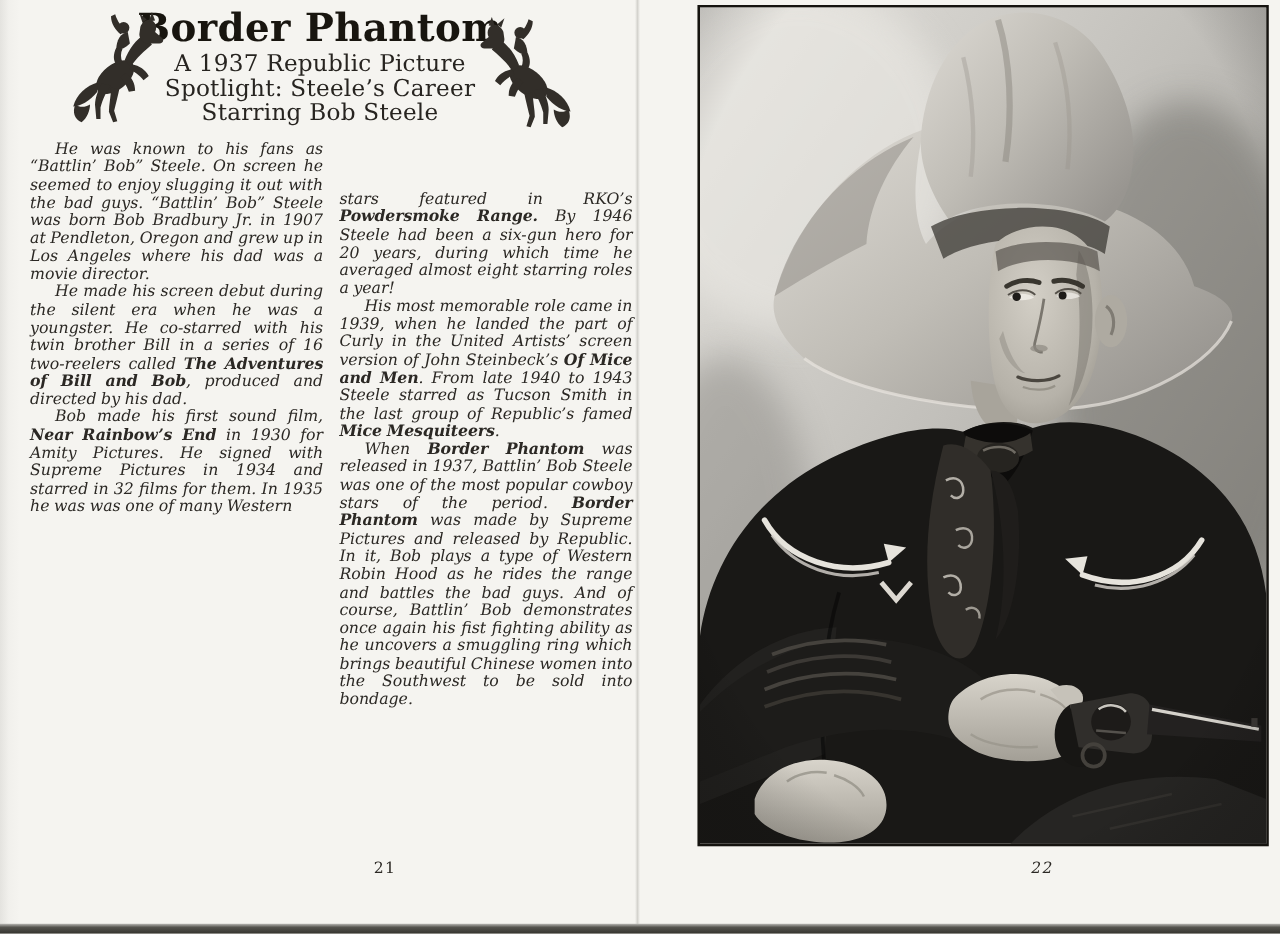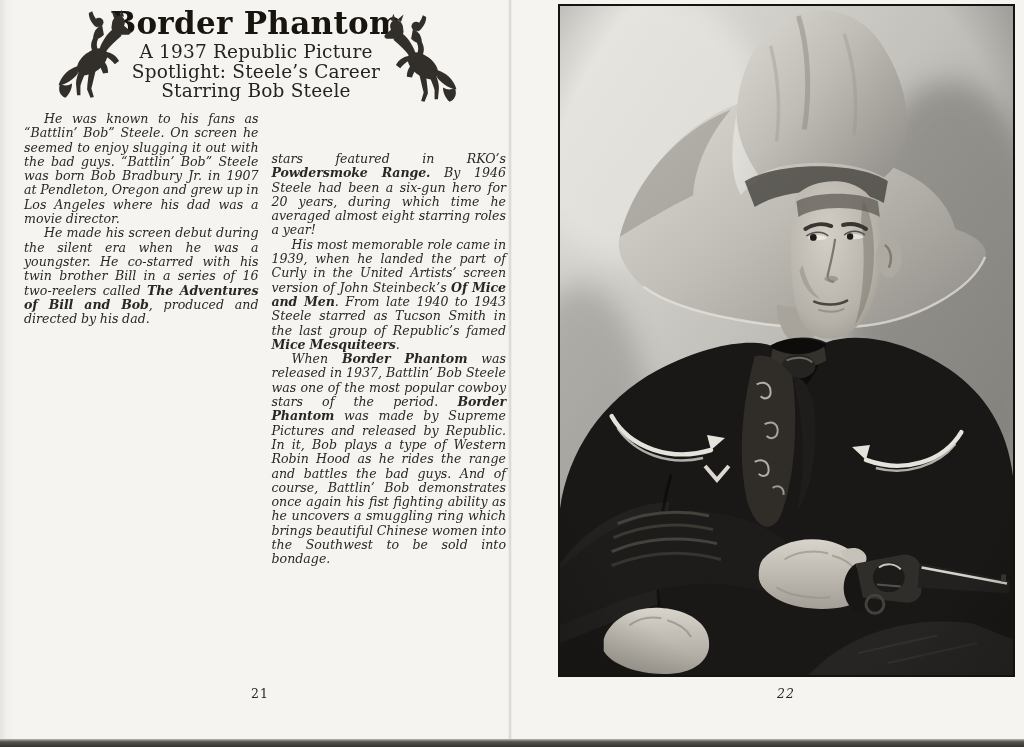"Bob made his first sound" p { html: none -> <p>Bob made his first sound film, <b>Near Rainbow’s End</b> in 1930 for Amity Pictures. He signed with Supreme Pictures in 1934 and starred in 32 films for them. In 1935 he was was one of many Western</p> }
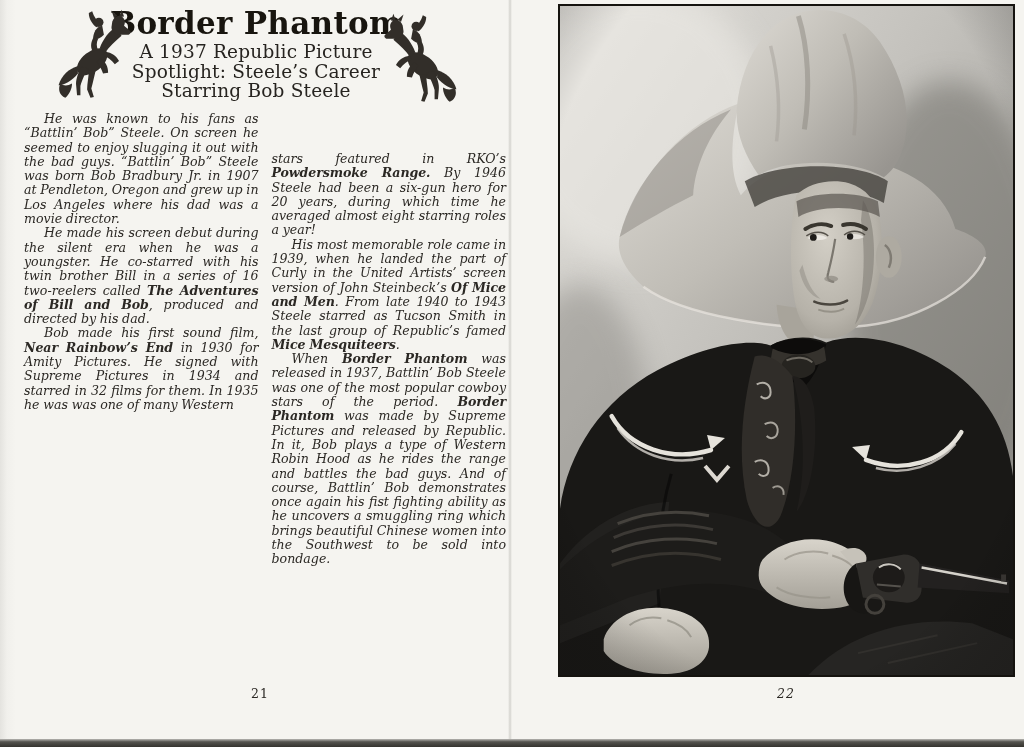"21" .pagenum { margin-left: none -> 48px }
